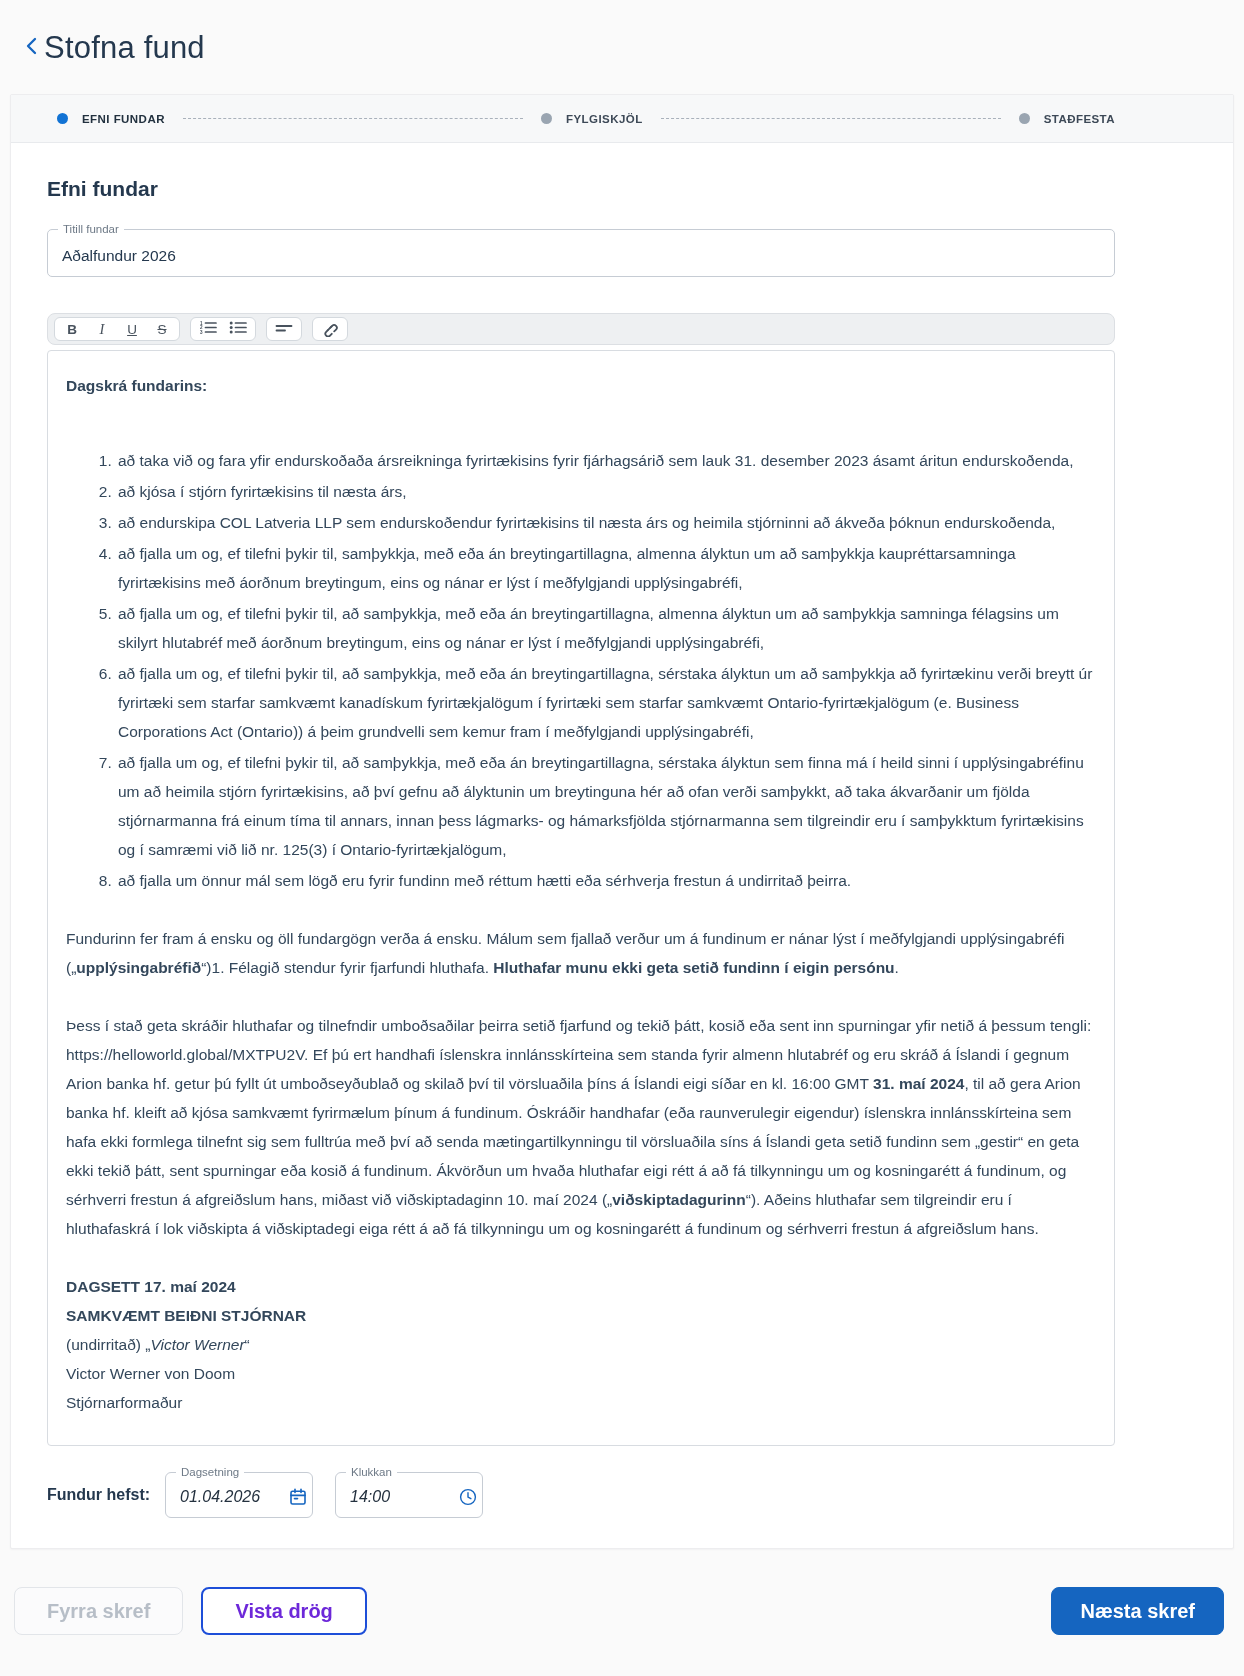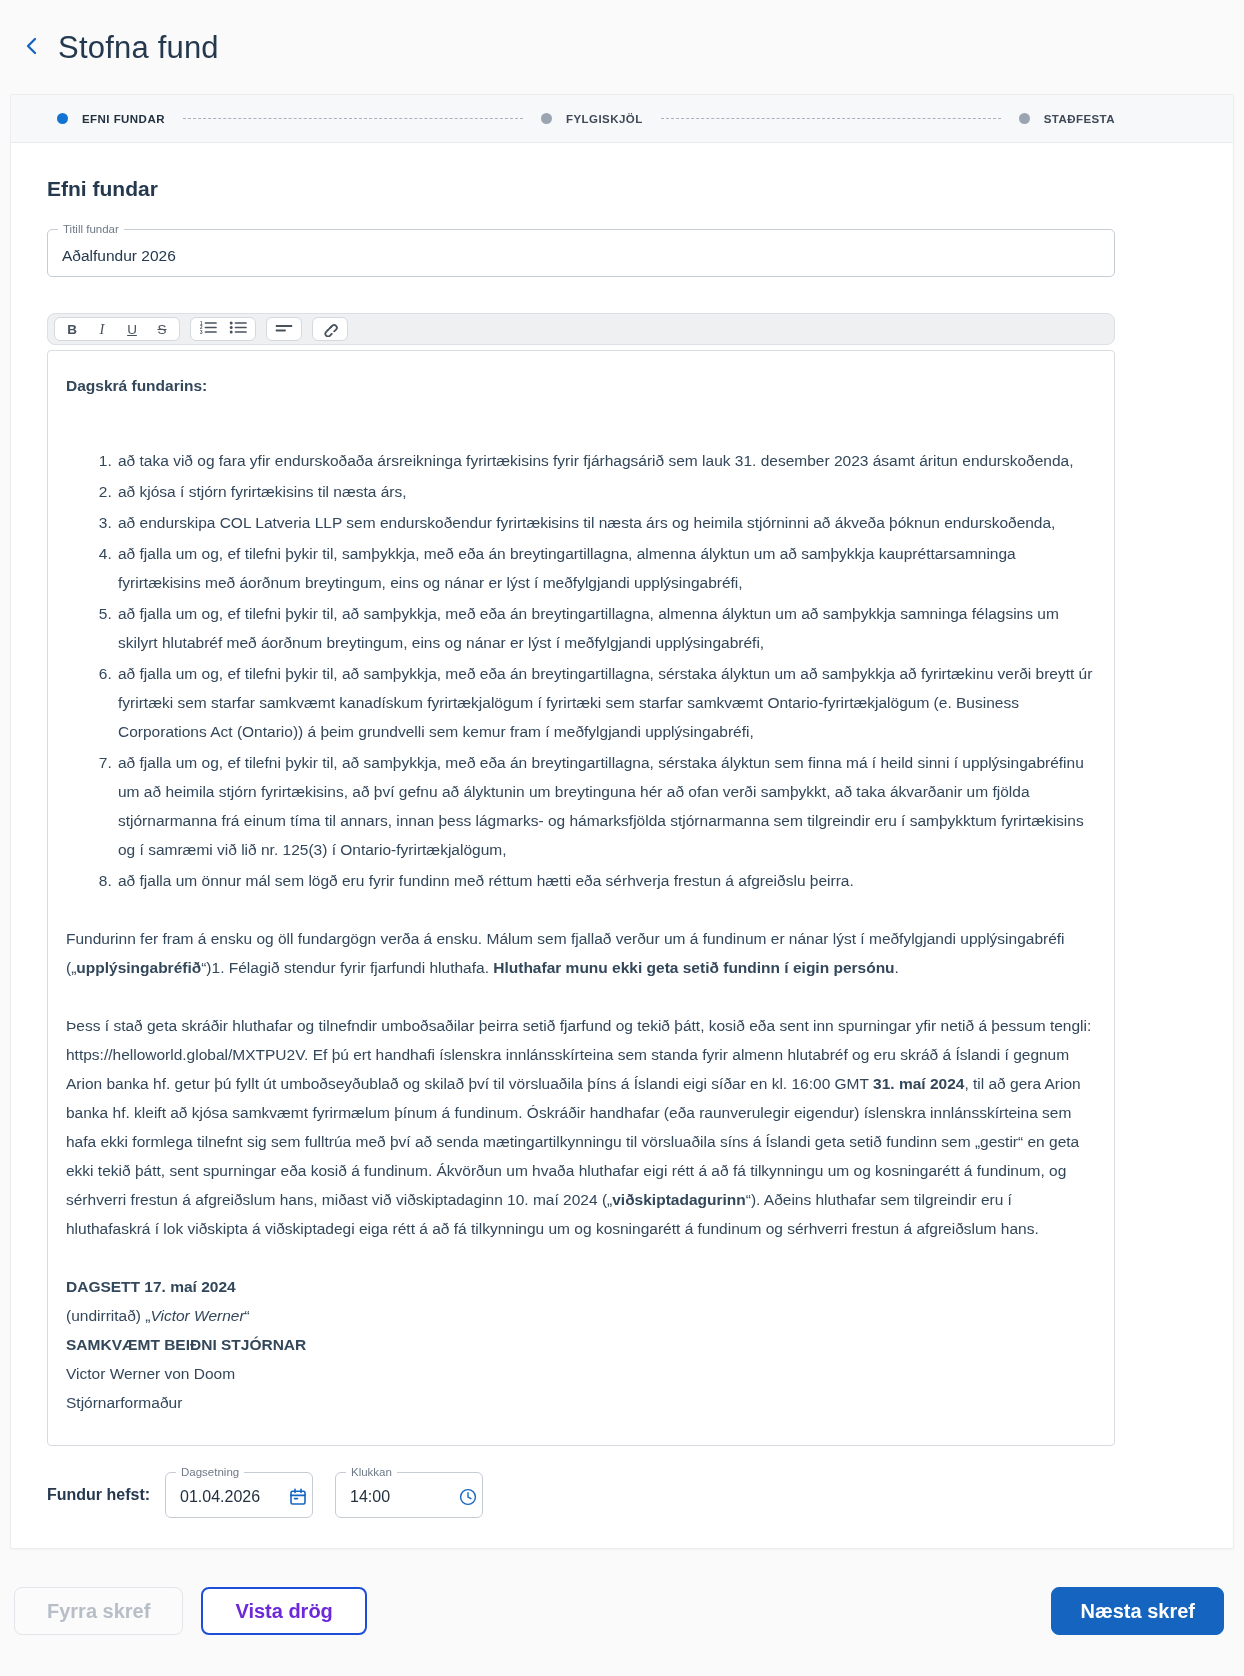"Stofna fund" .page-header { gap: 14px -> 0 }
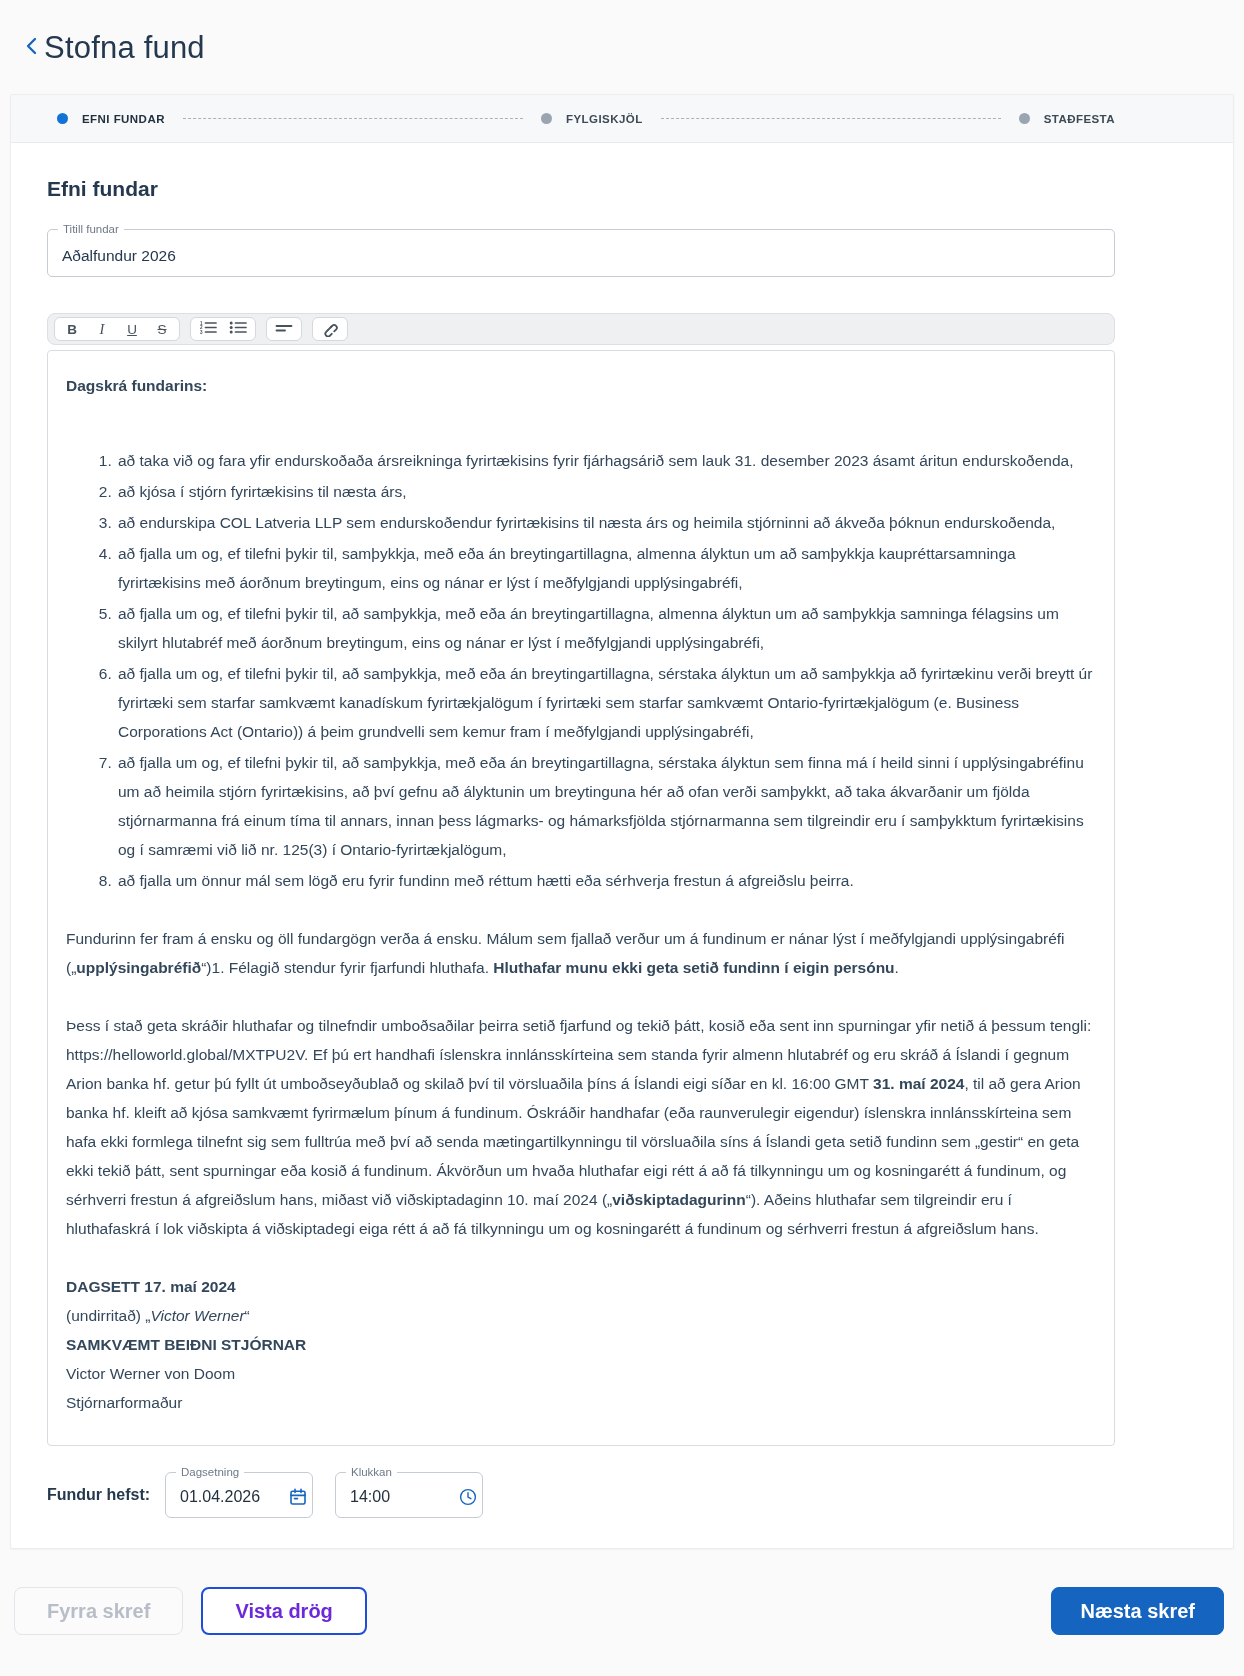"að fjalla um önnur mál" li { text: afgreiðslu -> undirritað }
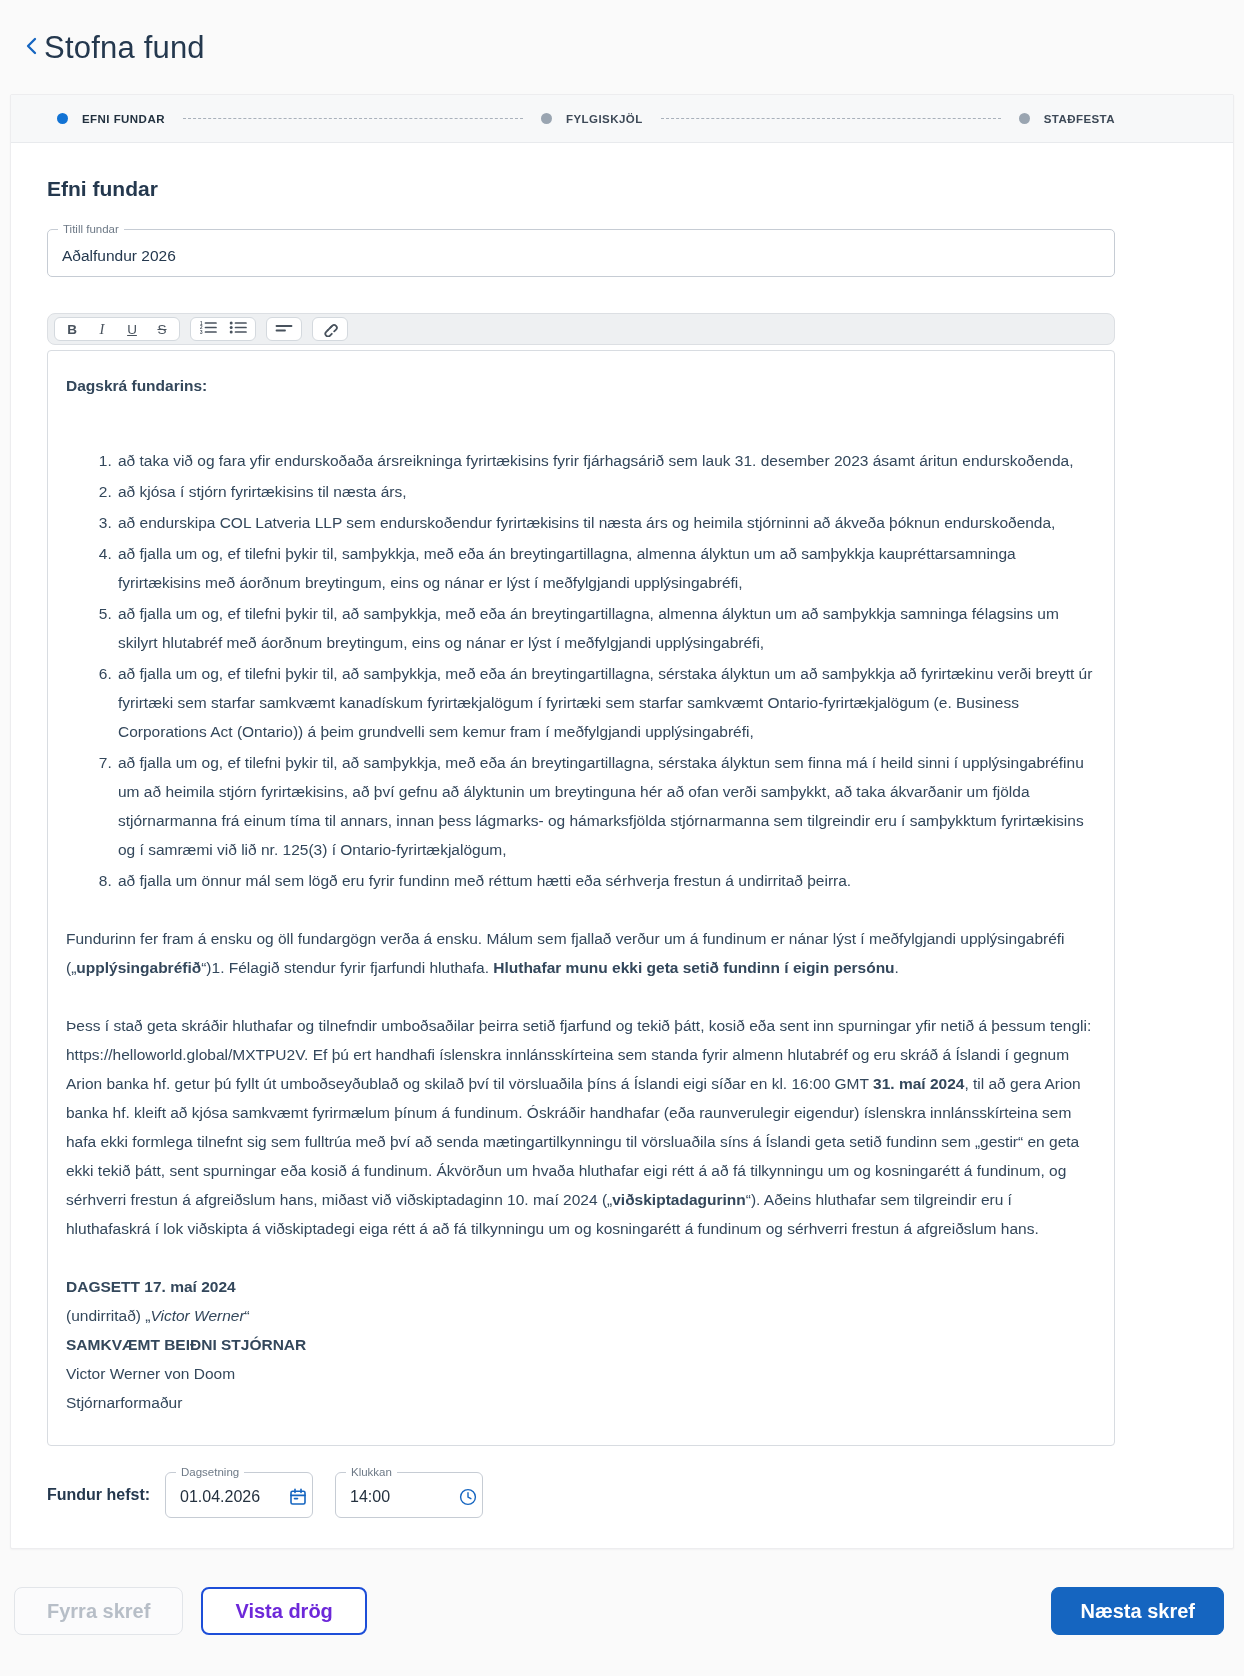"(undirritað) „Victor Werner“" p.sig-line { order: before "SAMKVÆMT BEIÐNI STJÓRNAR" -> after "SAMKVÆMT BEIÐNI STJÓRNAR" }
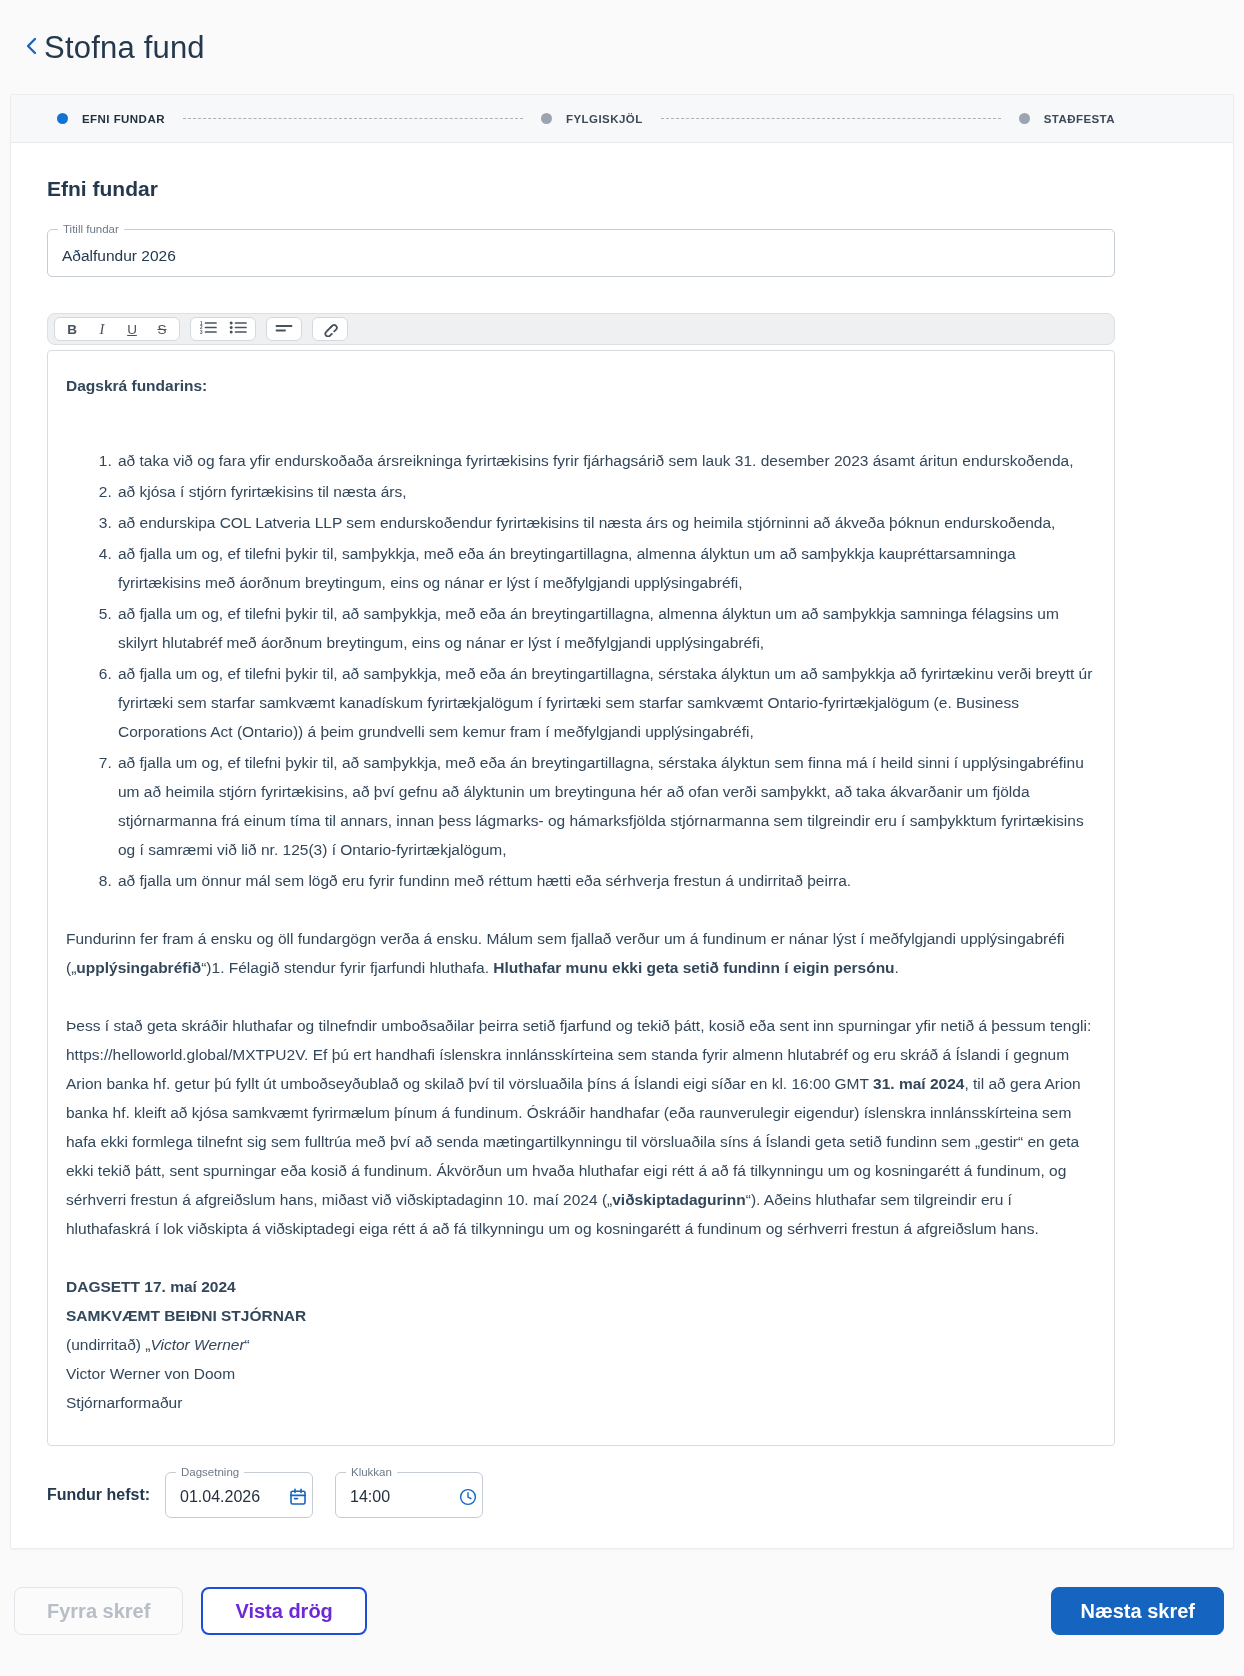"01.04.2026" .dt-field input { font-style: none -> italic }
